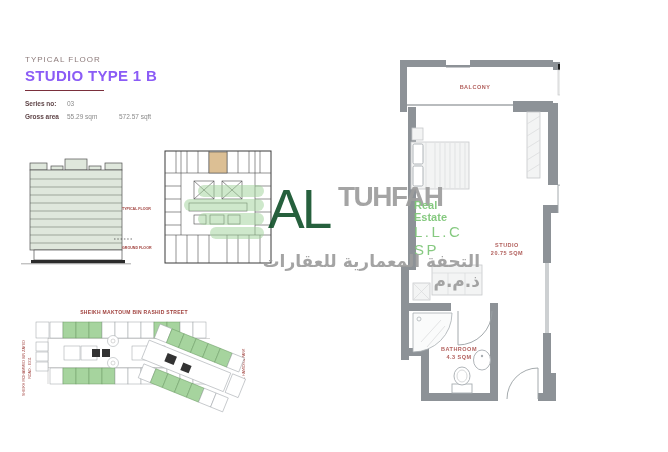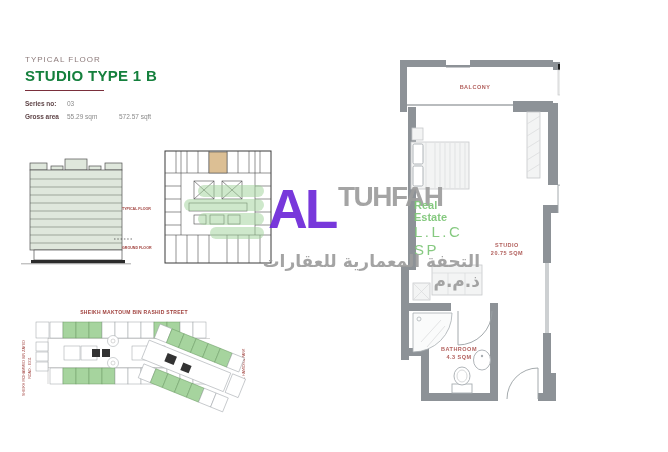"STUDIO TYPE 1 B" .title { color: #15803d -> #8b5cf6 }
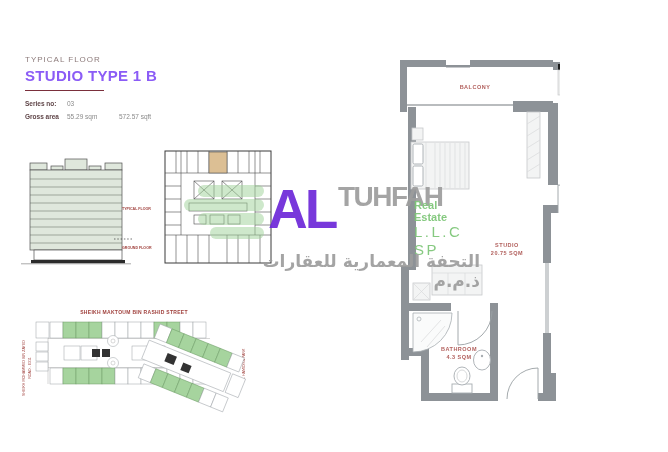"AL" .logo-al { color: #6d28d9 -> #14532d; font-weight: 700 -> 400 }
